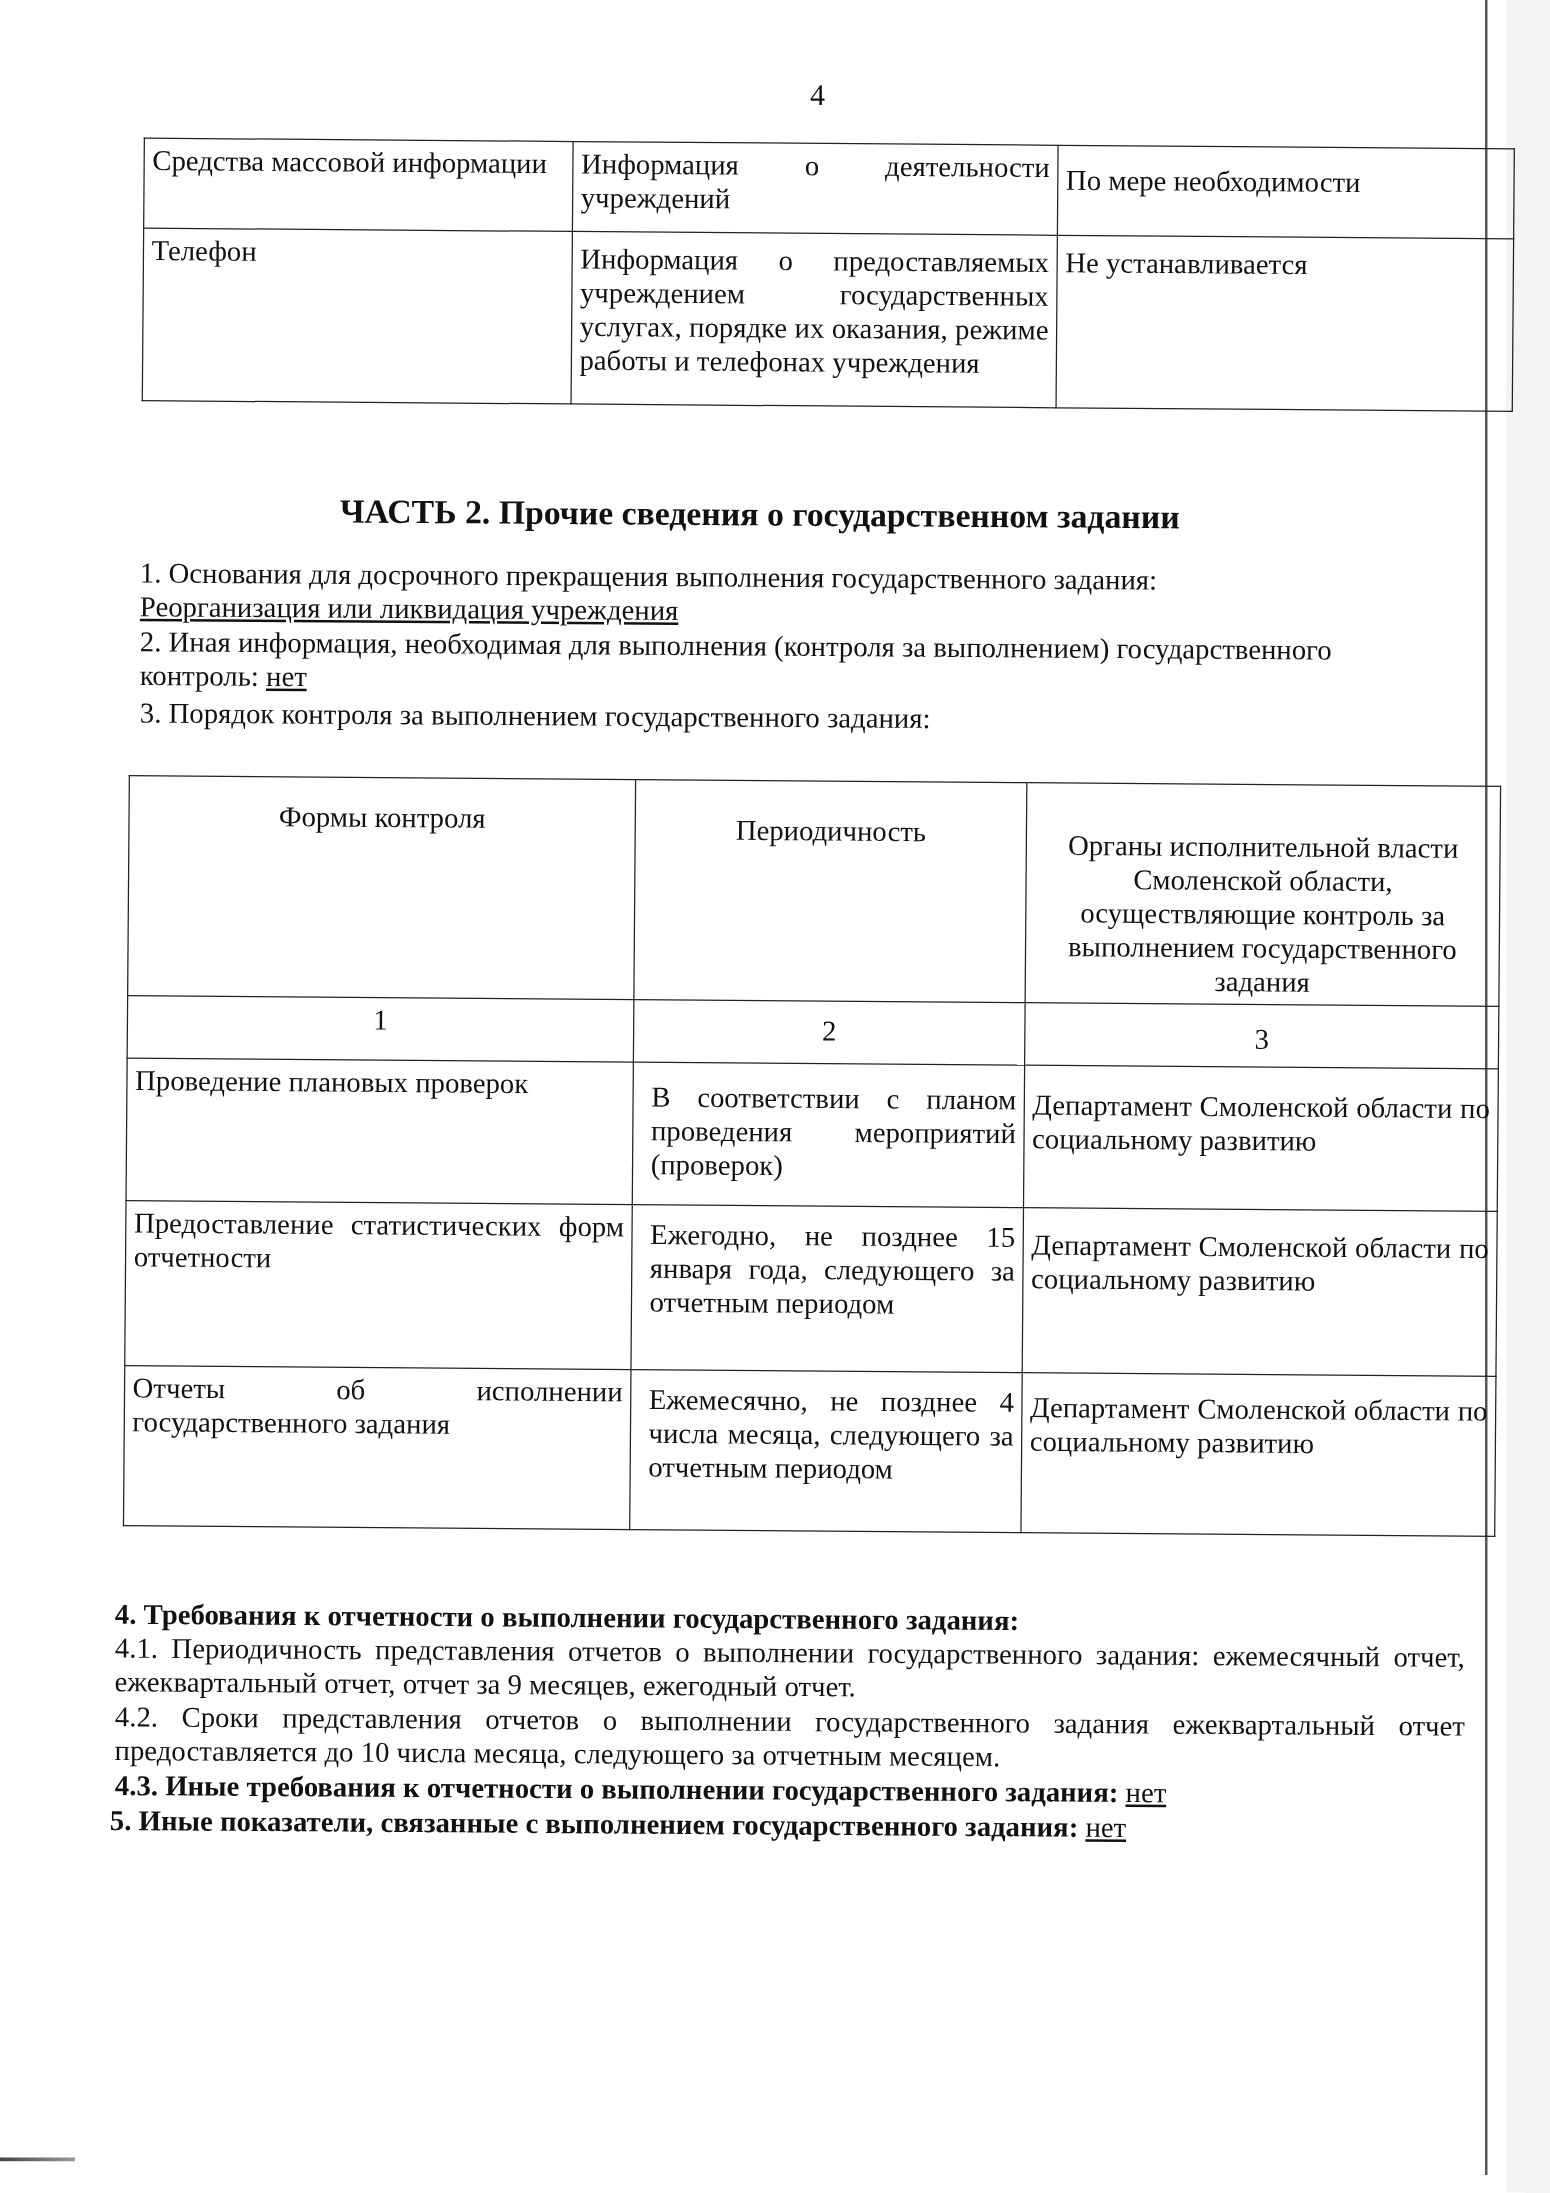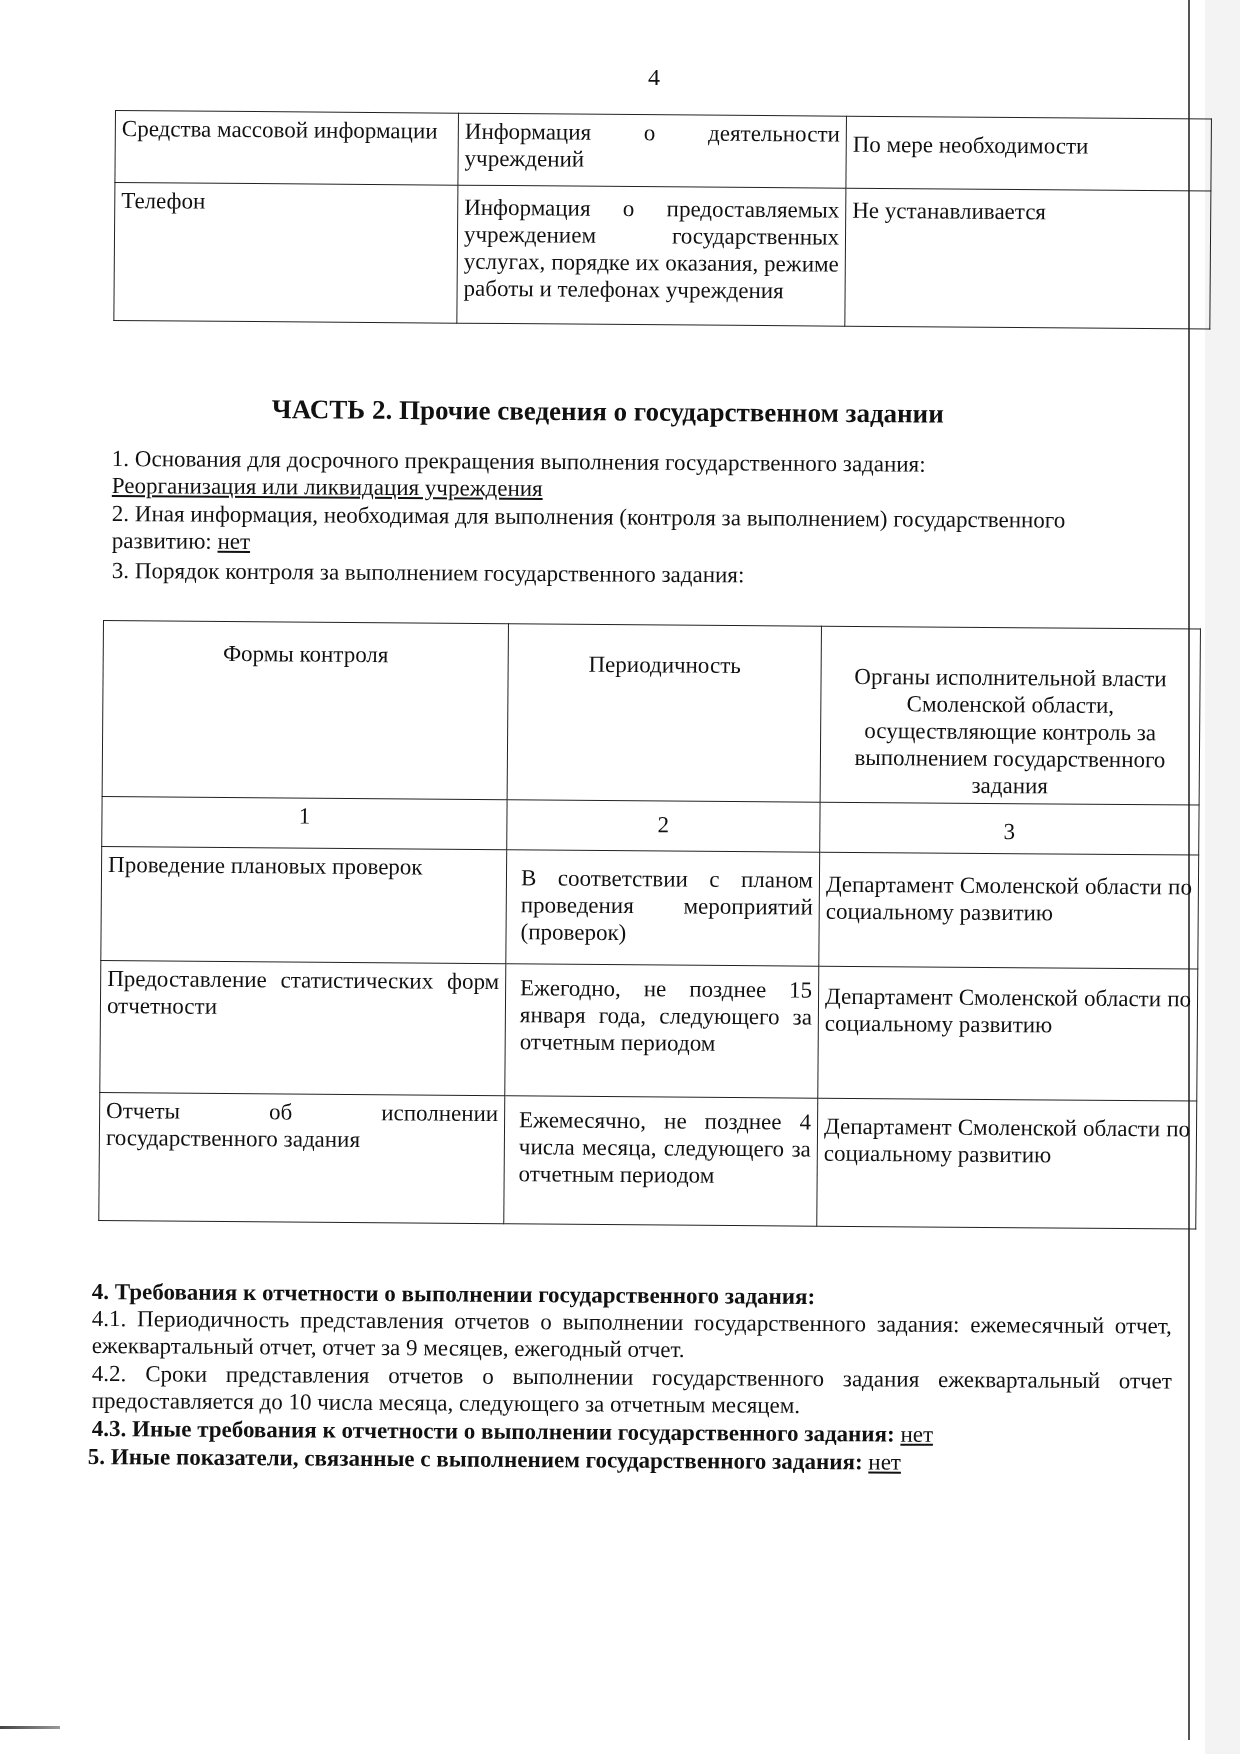"развитию:" span { text: развитию -> контроль }
